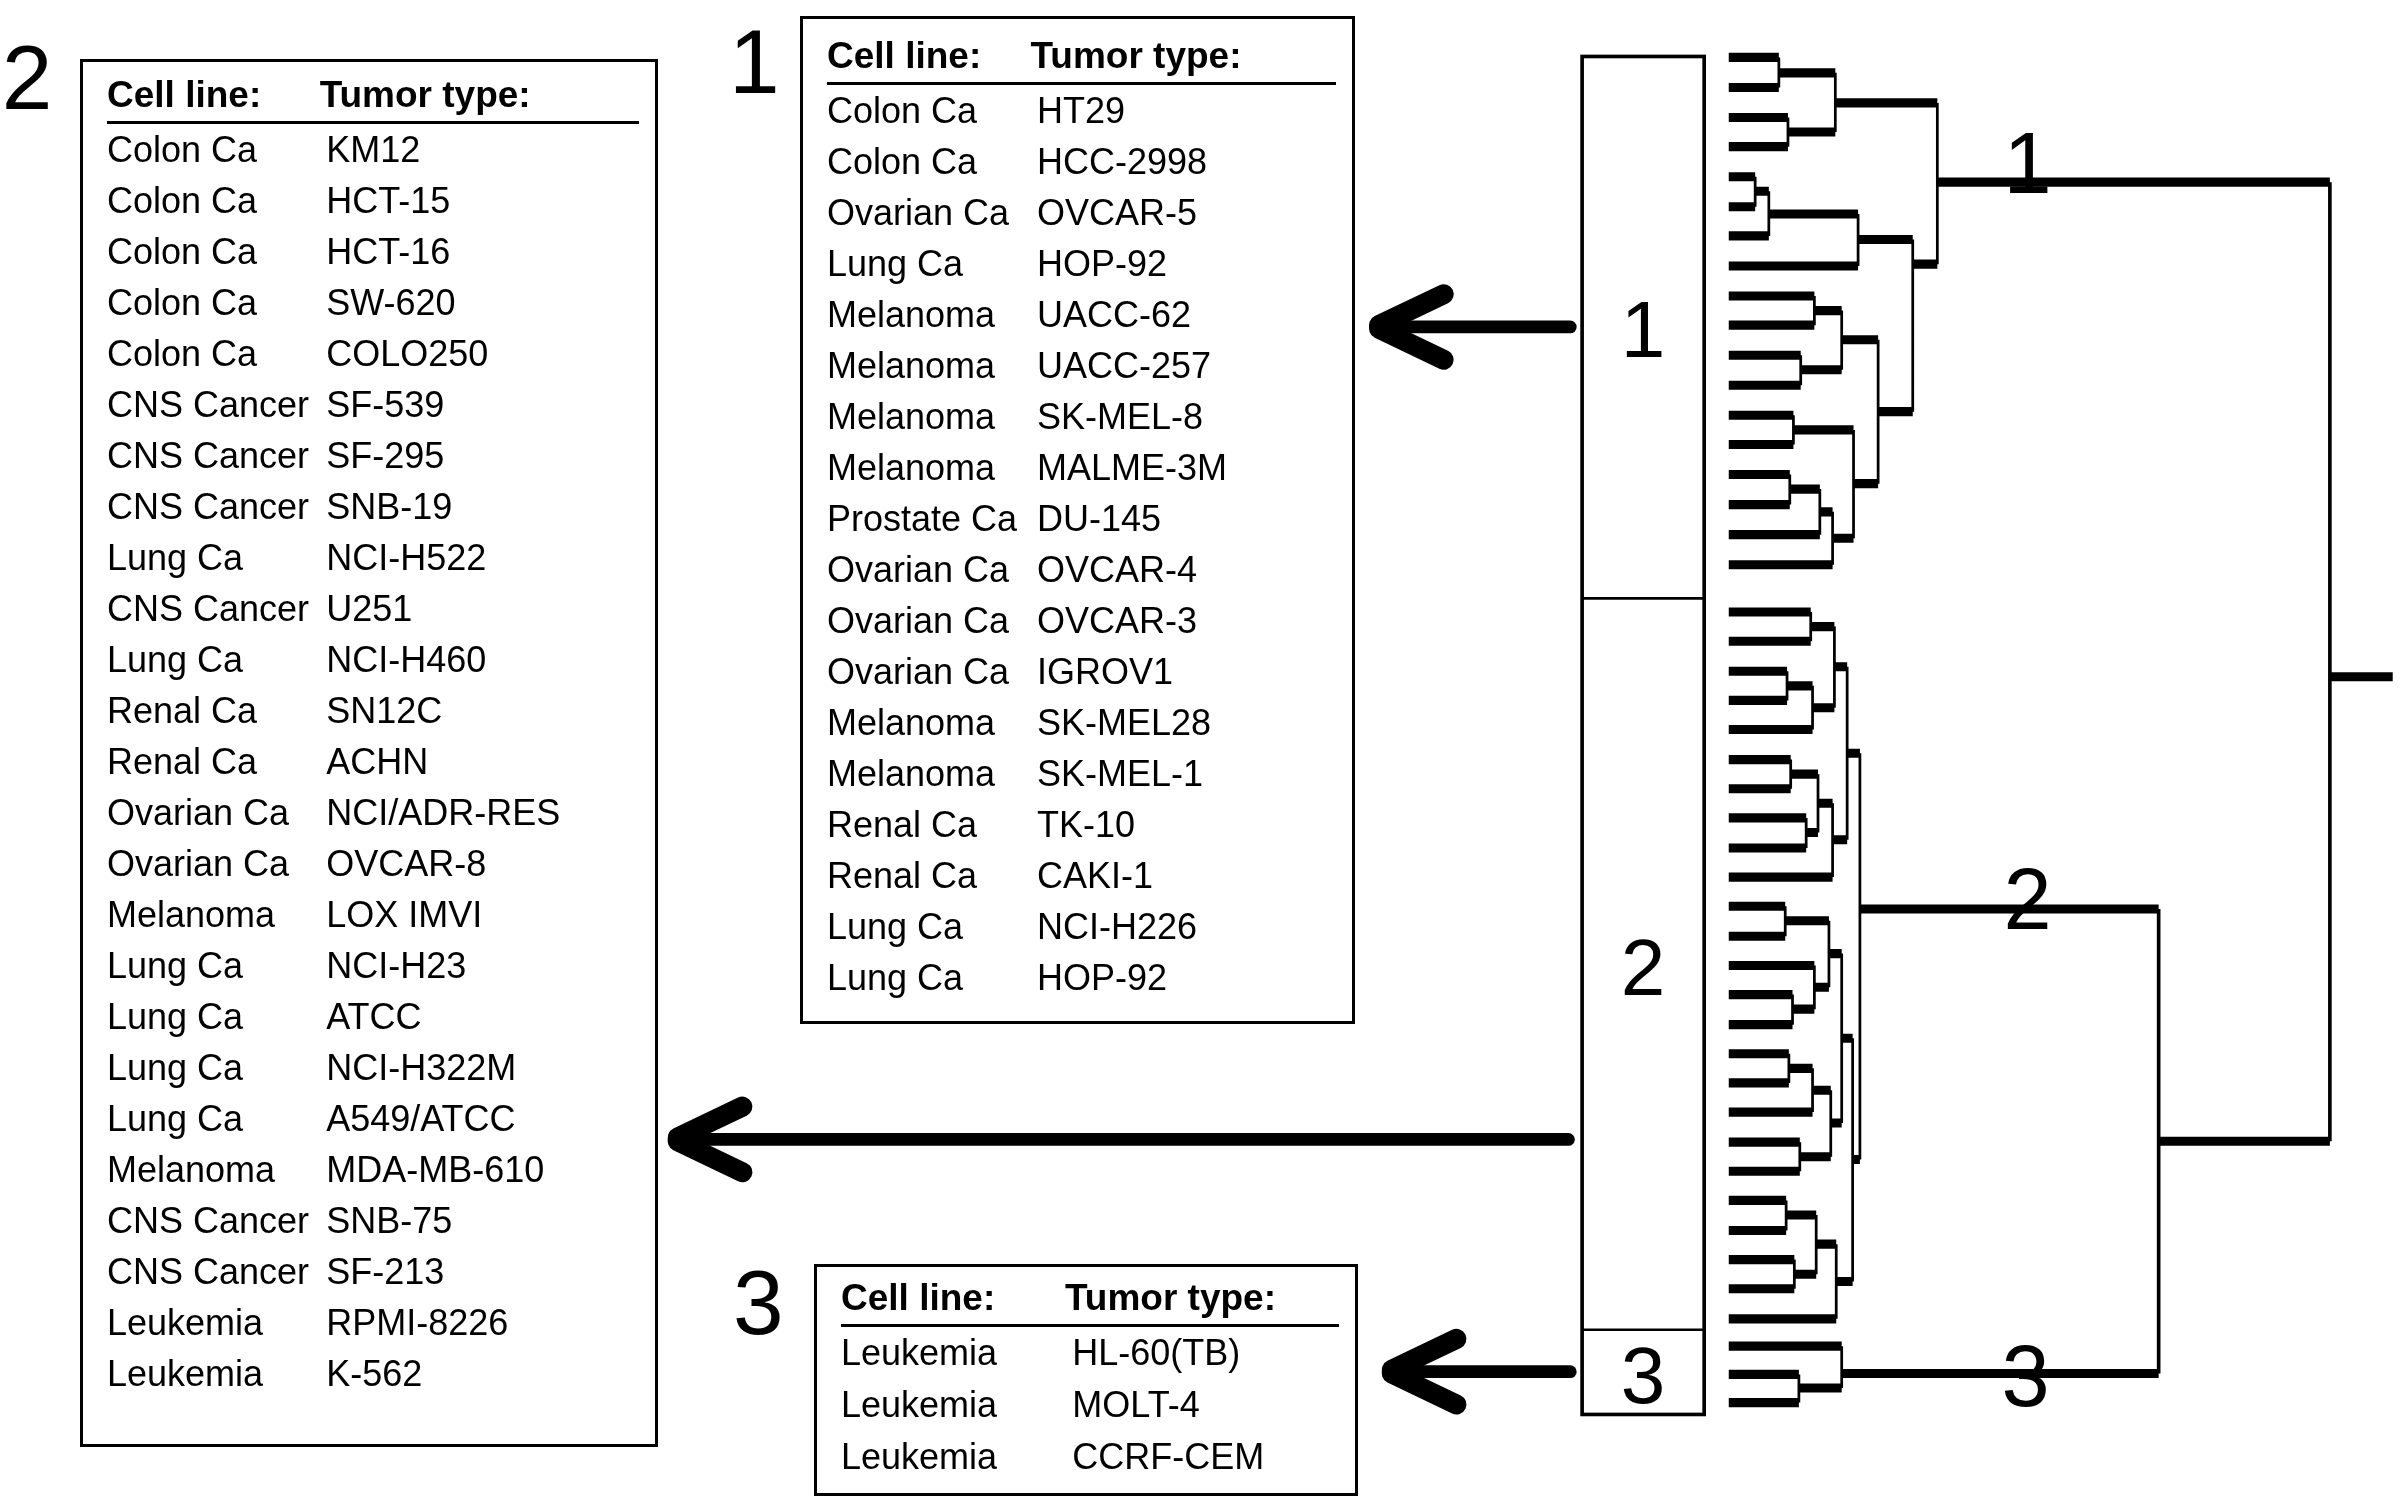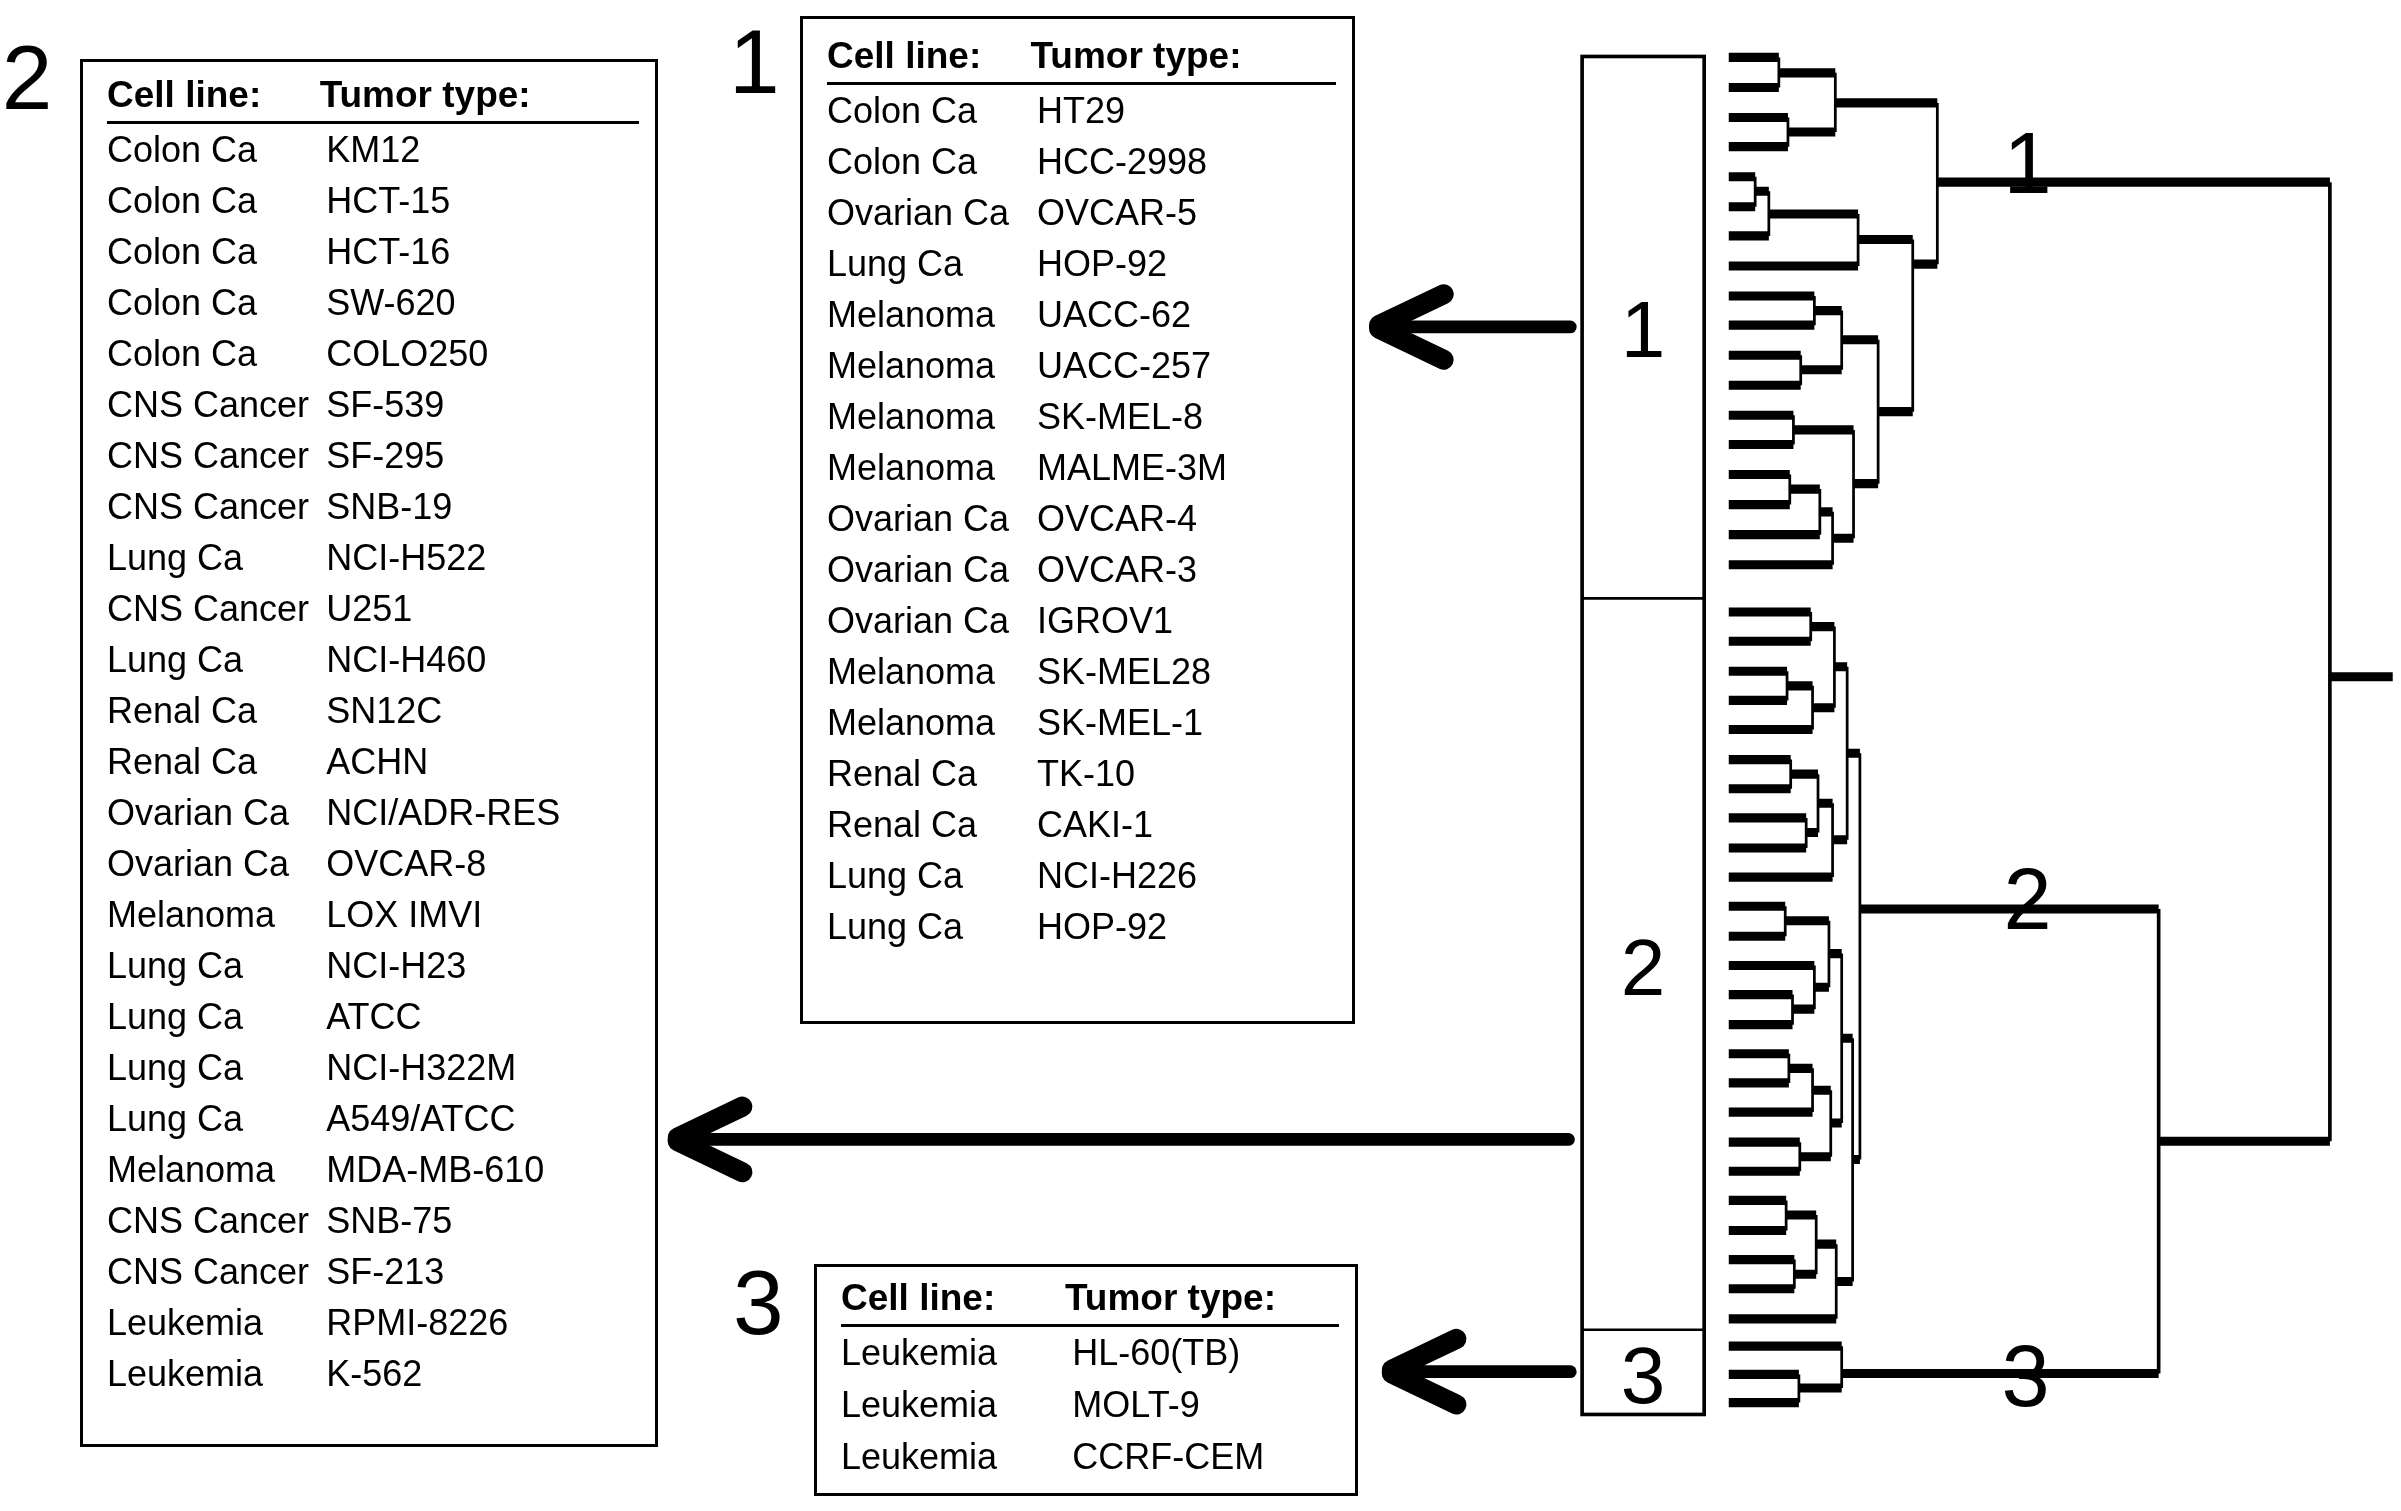"Prostate Ca" div.row { html: none -> <div> <span>Prostate Ca</span> <span>DU-145</span> </div> }
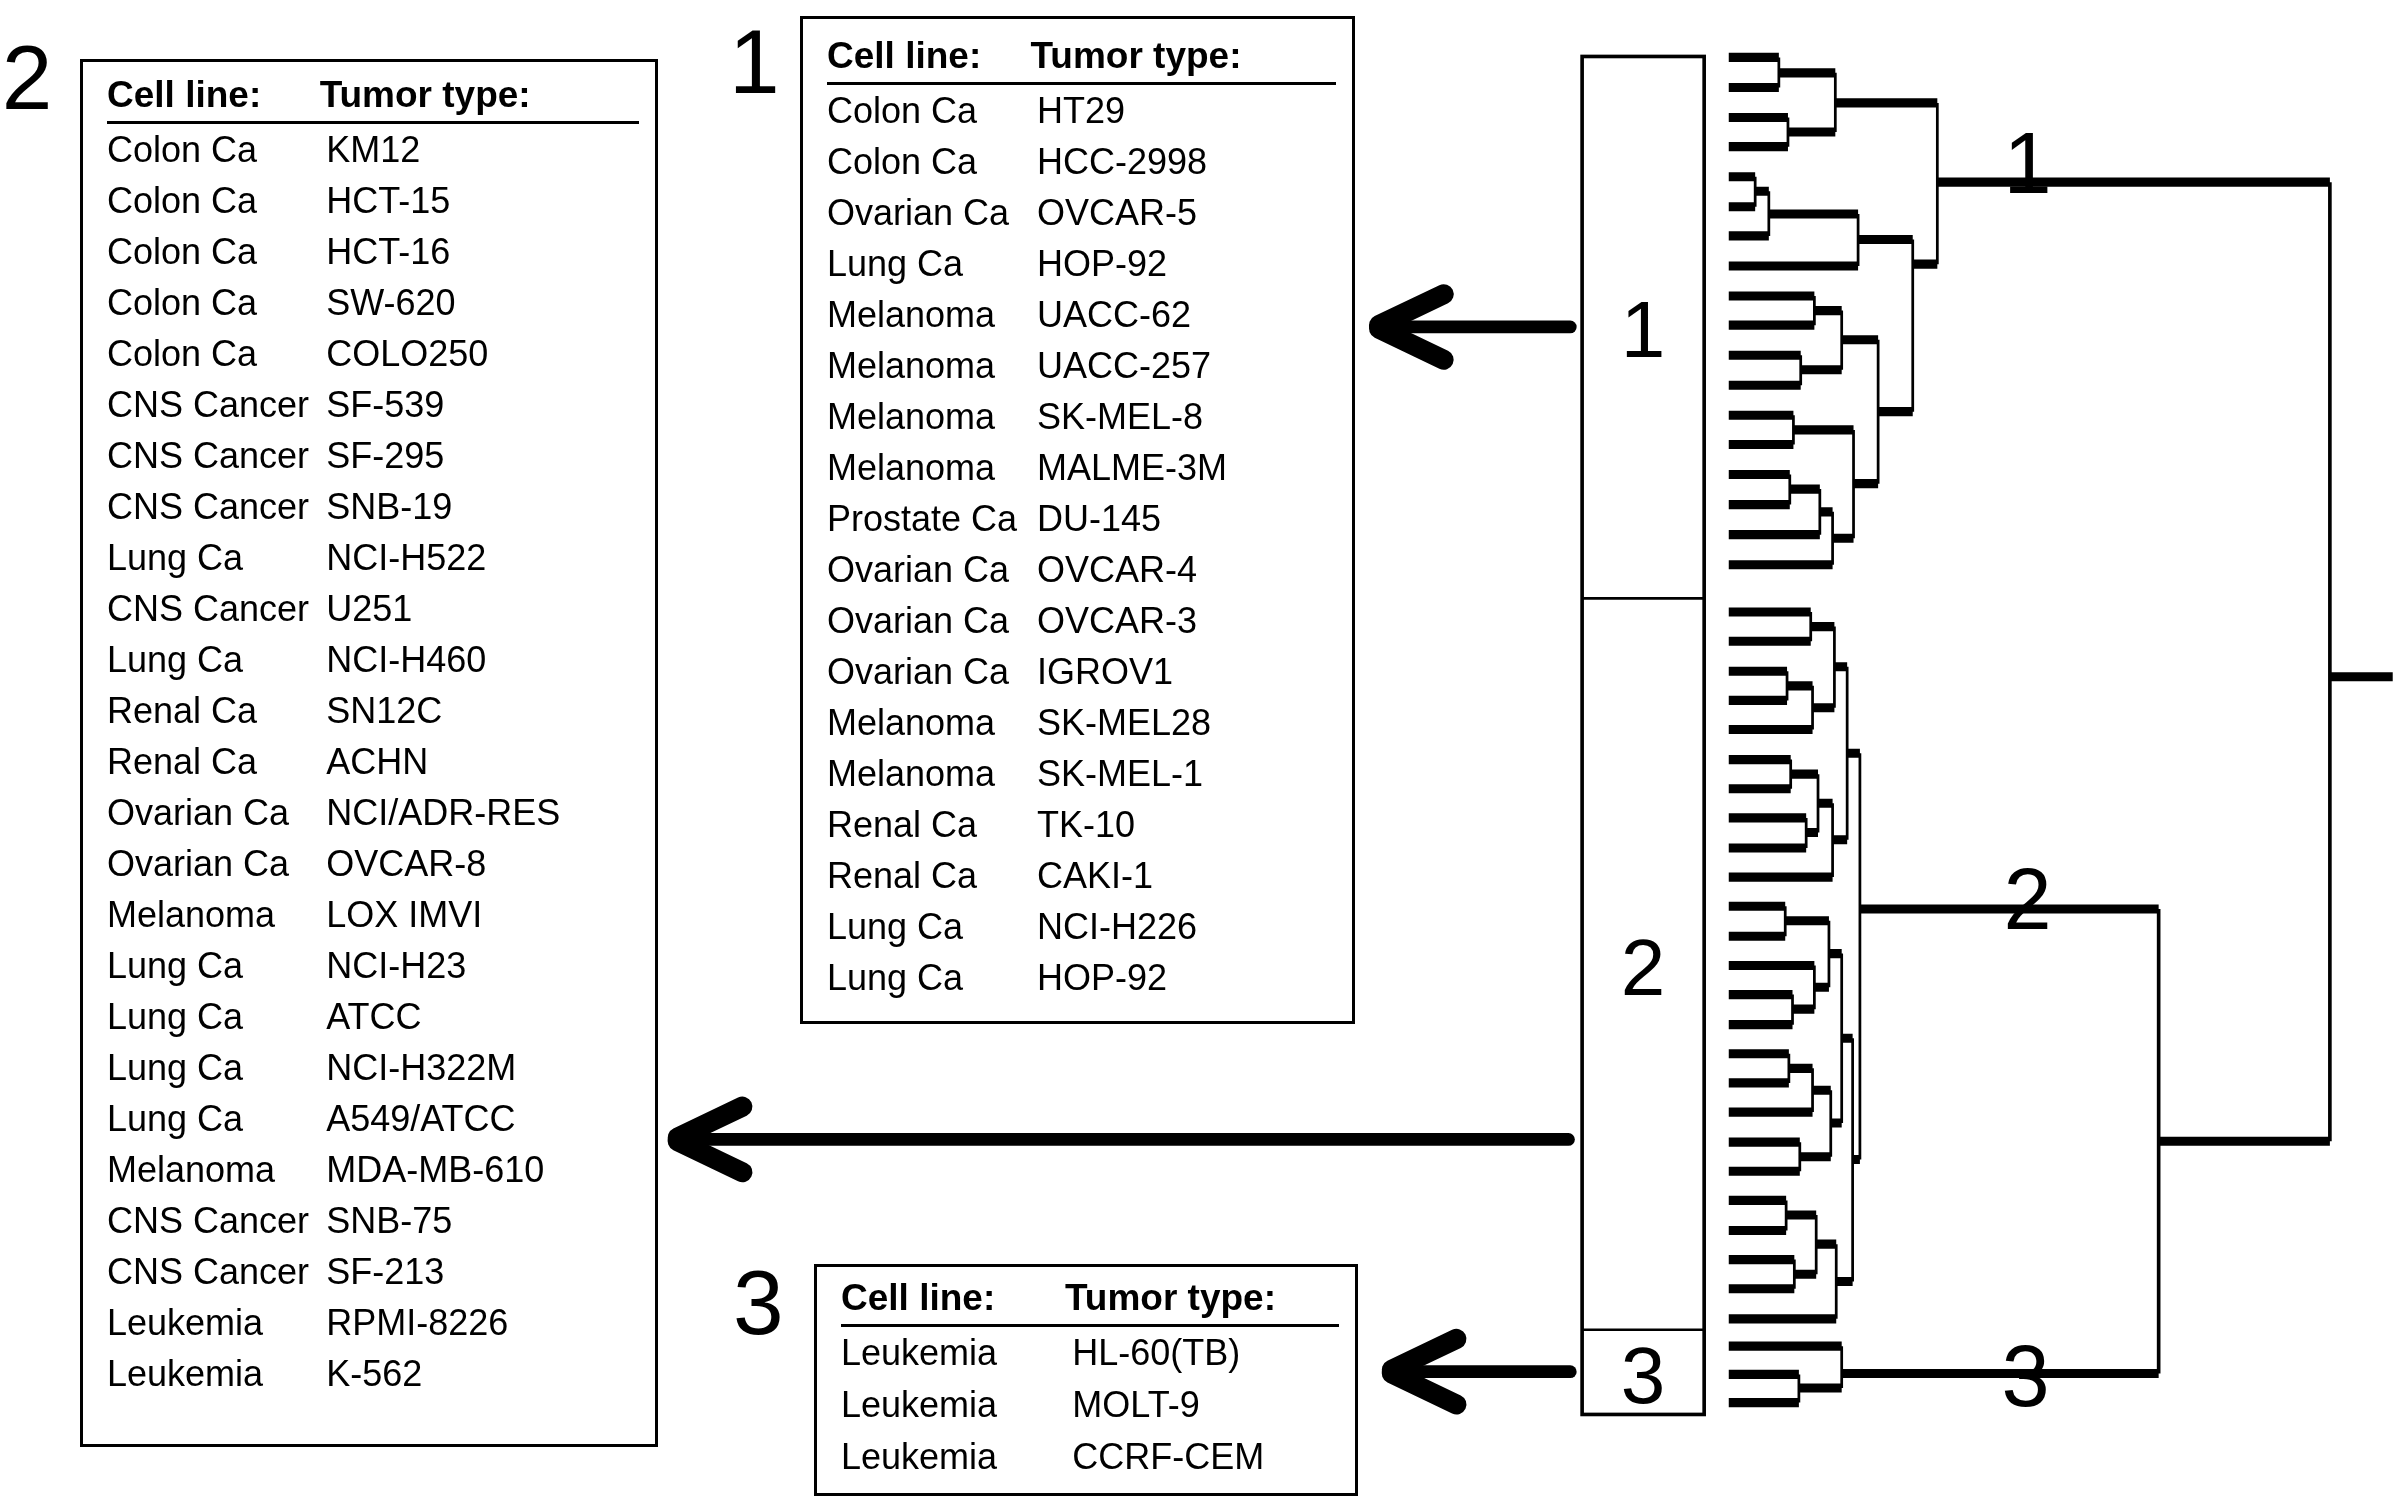"MOLT-9" span.c2 { text: MOLT-9 -> MOLT-4 }
